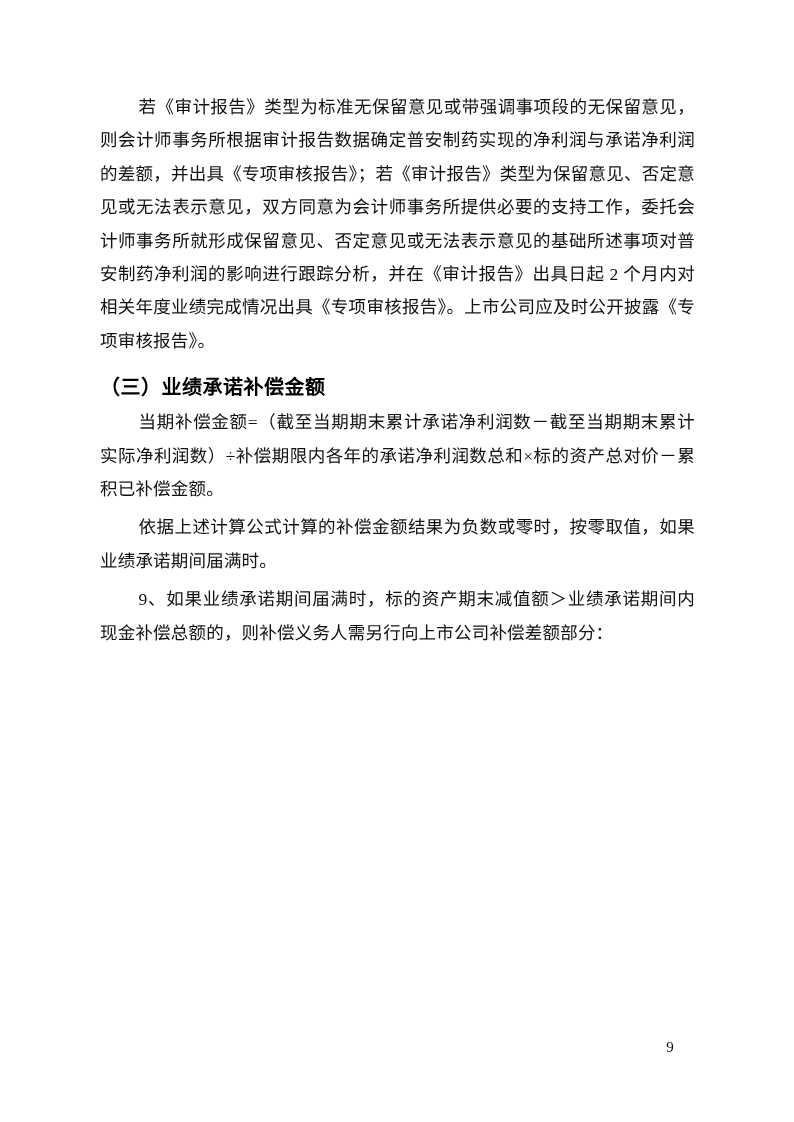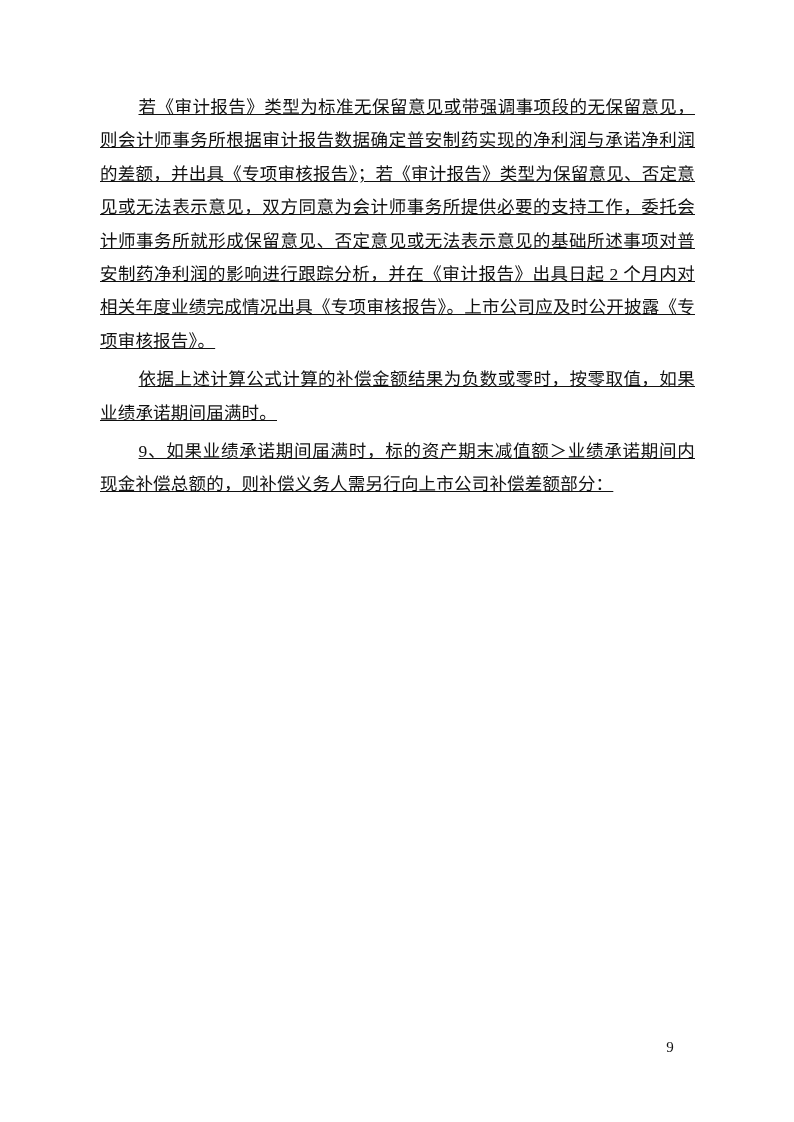"若《审计报告》类型为标准无保留意见或带强调事项段的无保留意见，则会计师事务所根据" .page { text-decoration: underline -> none }
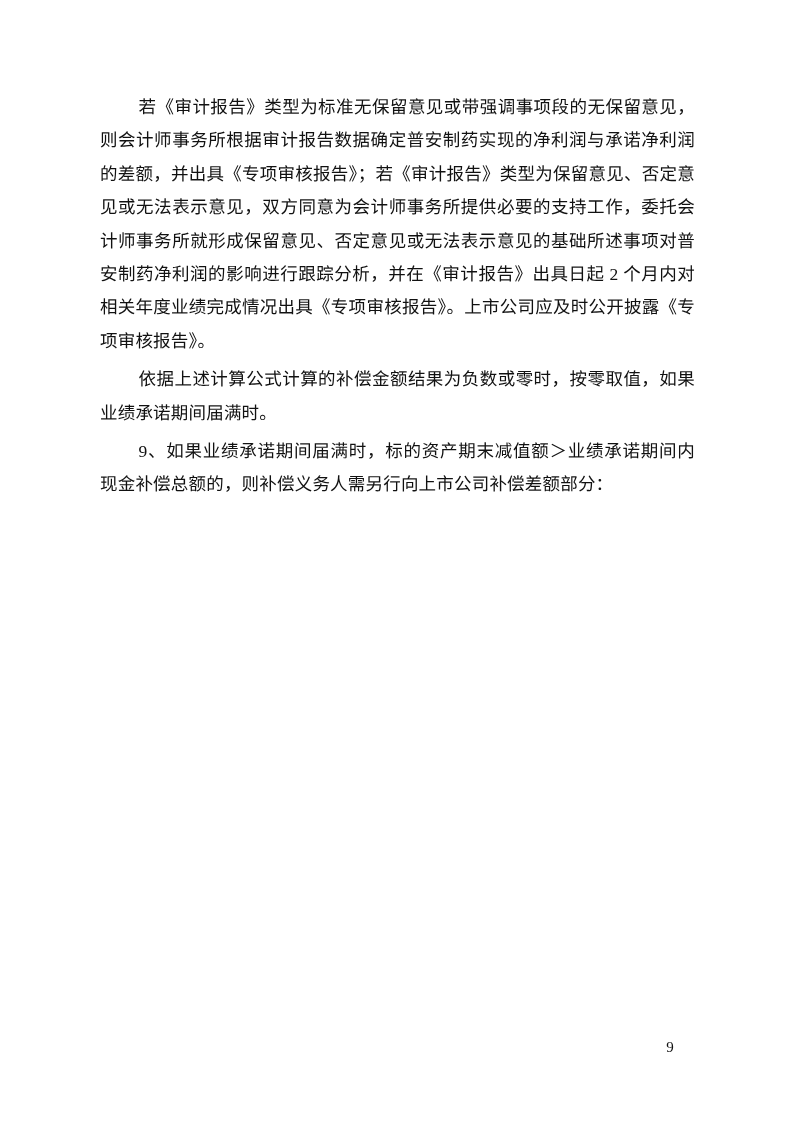"（三）业绩承诺补偿金额" h2.section-heading { html: none -> <h2>（三）业绩承诺补偿金额</h2> }
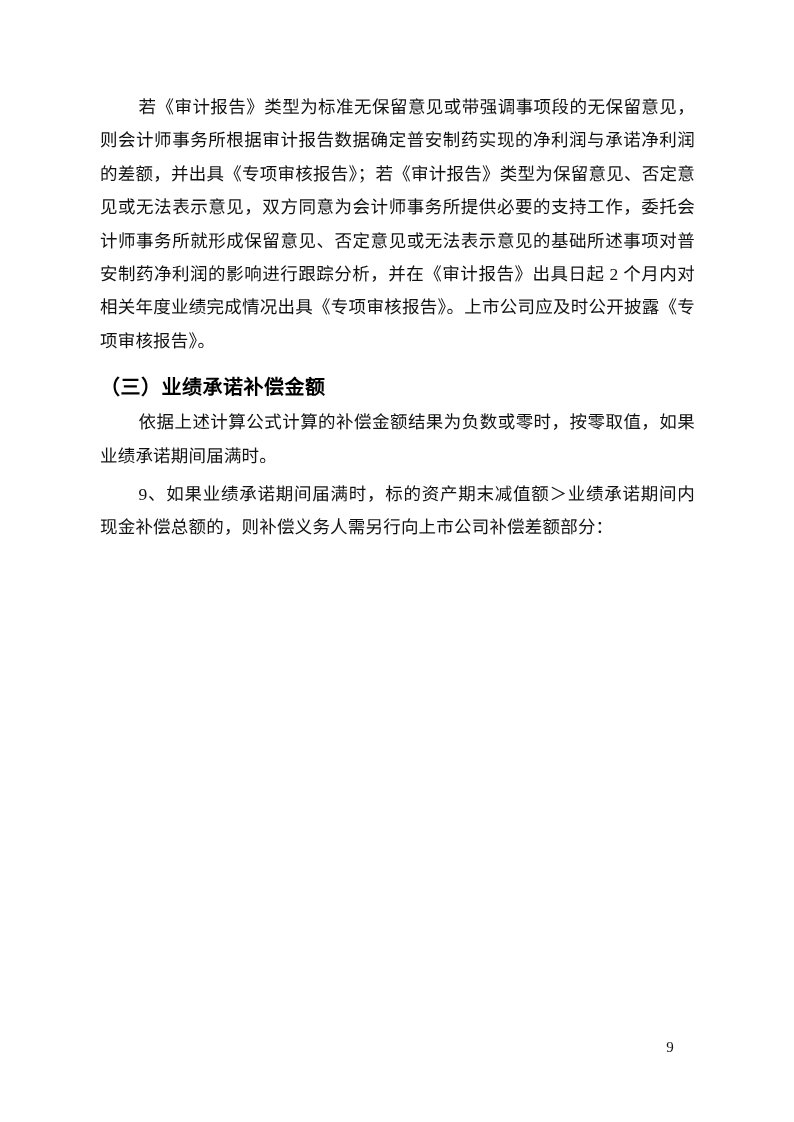"当期补偿金额=（截至当期期末累计承诺净利润数－截至当期期末累计实际净利润数）÷补" p.body-para { html: none -> <p>当期补偿金额=（截至当期期末累计承诺净利润数－截至当期期末累计实际净利润数）÷补偿期限内各年的承诺净利润数总和×标的资产总对价－累积已补偿金额。</p> }
